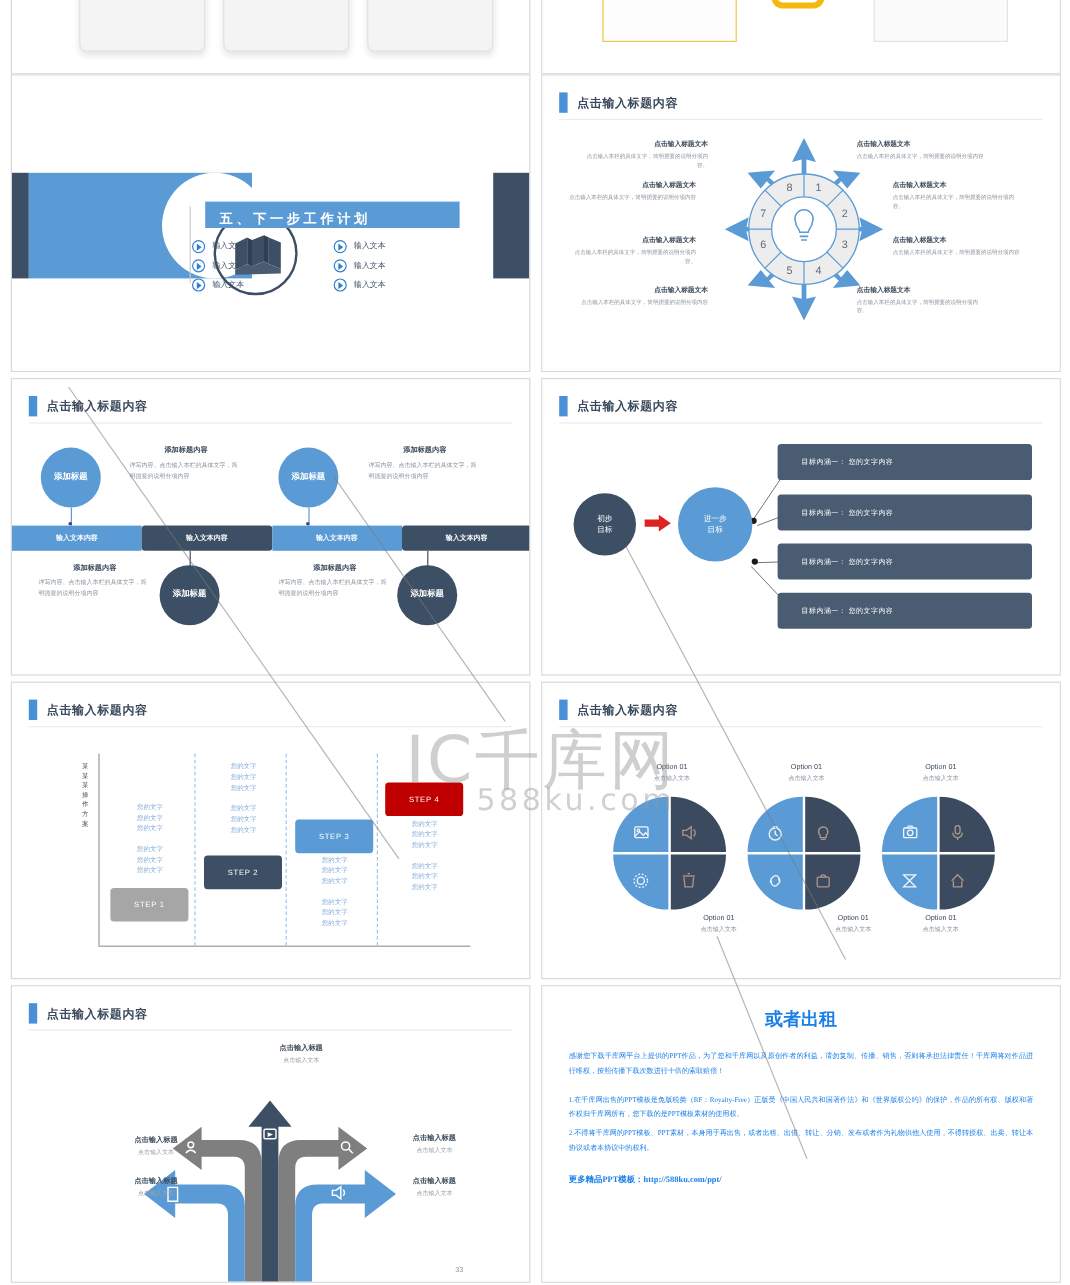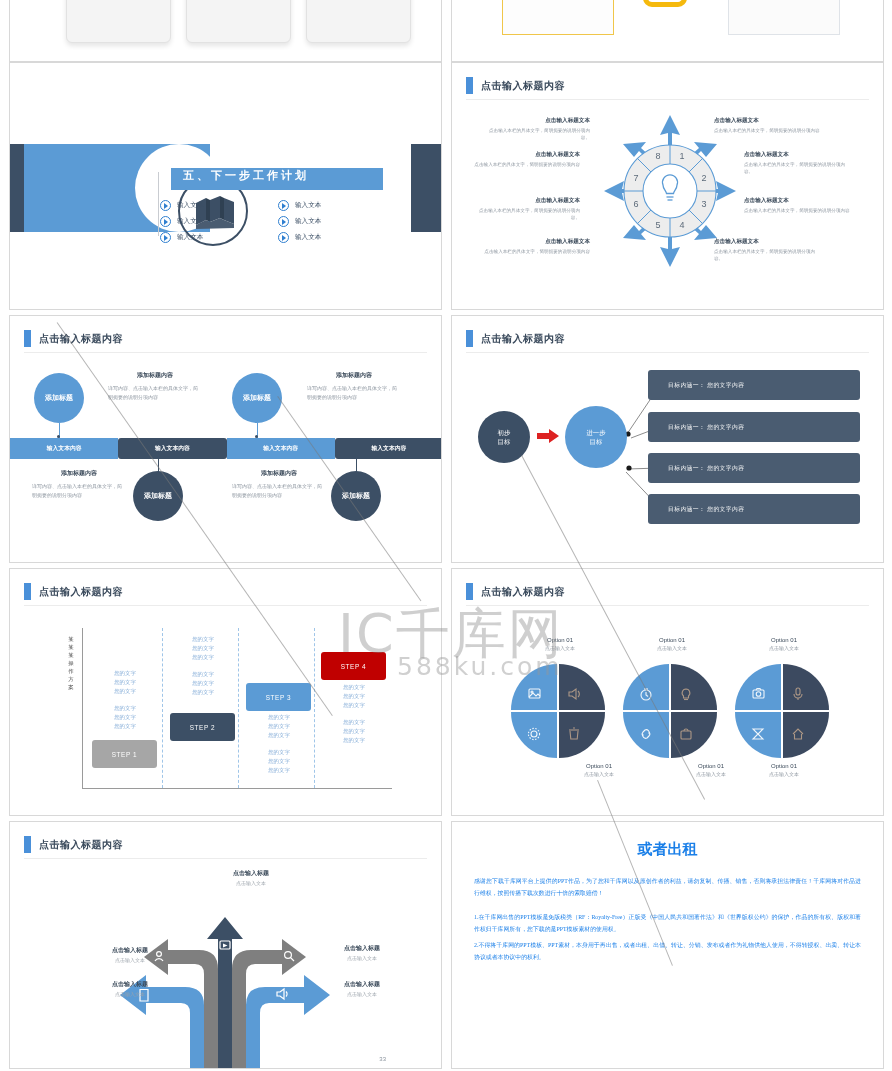"五、下一步工作计划" .sec-tbar { align-items: flex-start -> flex-end }
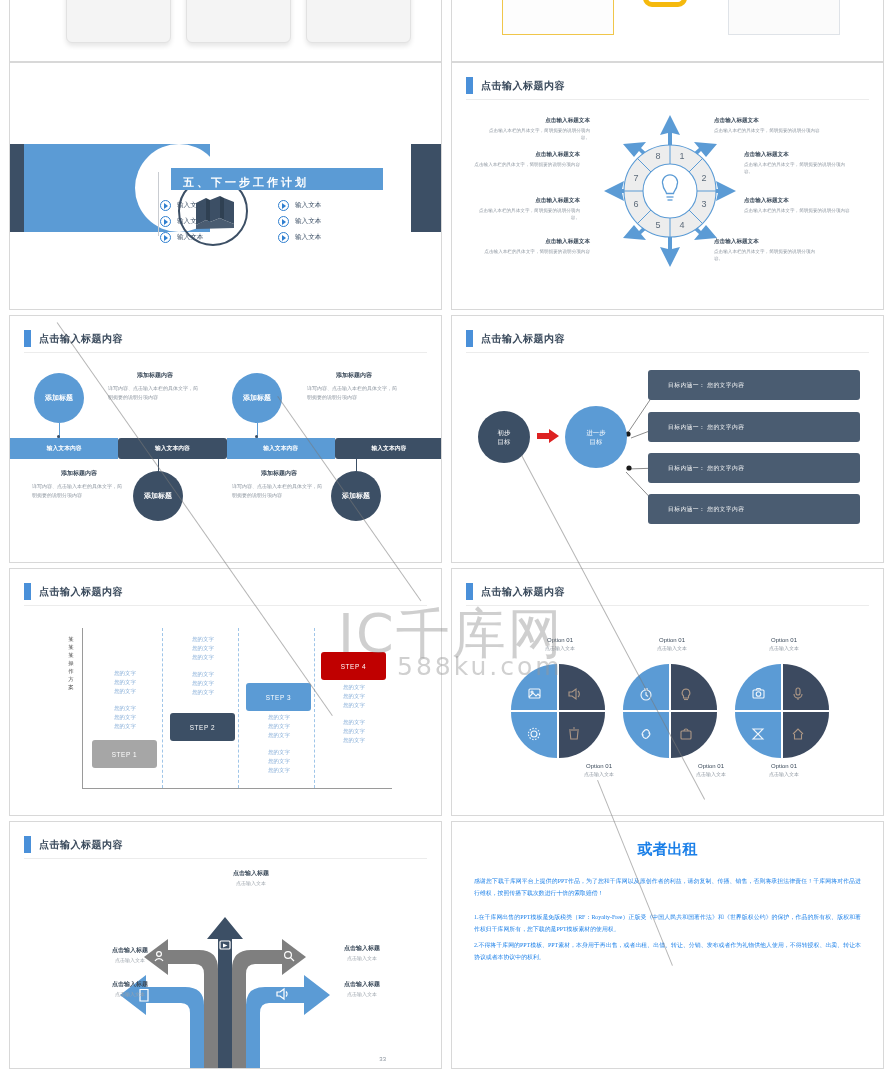"更多精品PPT模板：http://588ku.com/ppt/" p.more { html: none -> <p>更多精品PPT模板：http://588ku.com/ppt/</p> }
